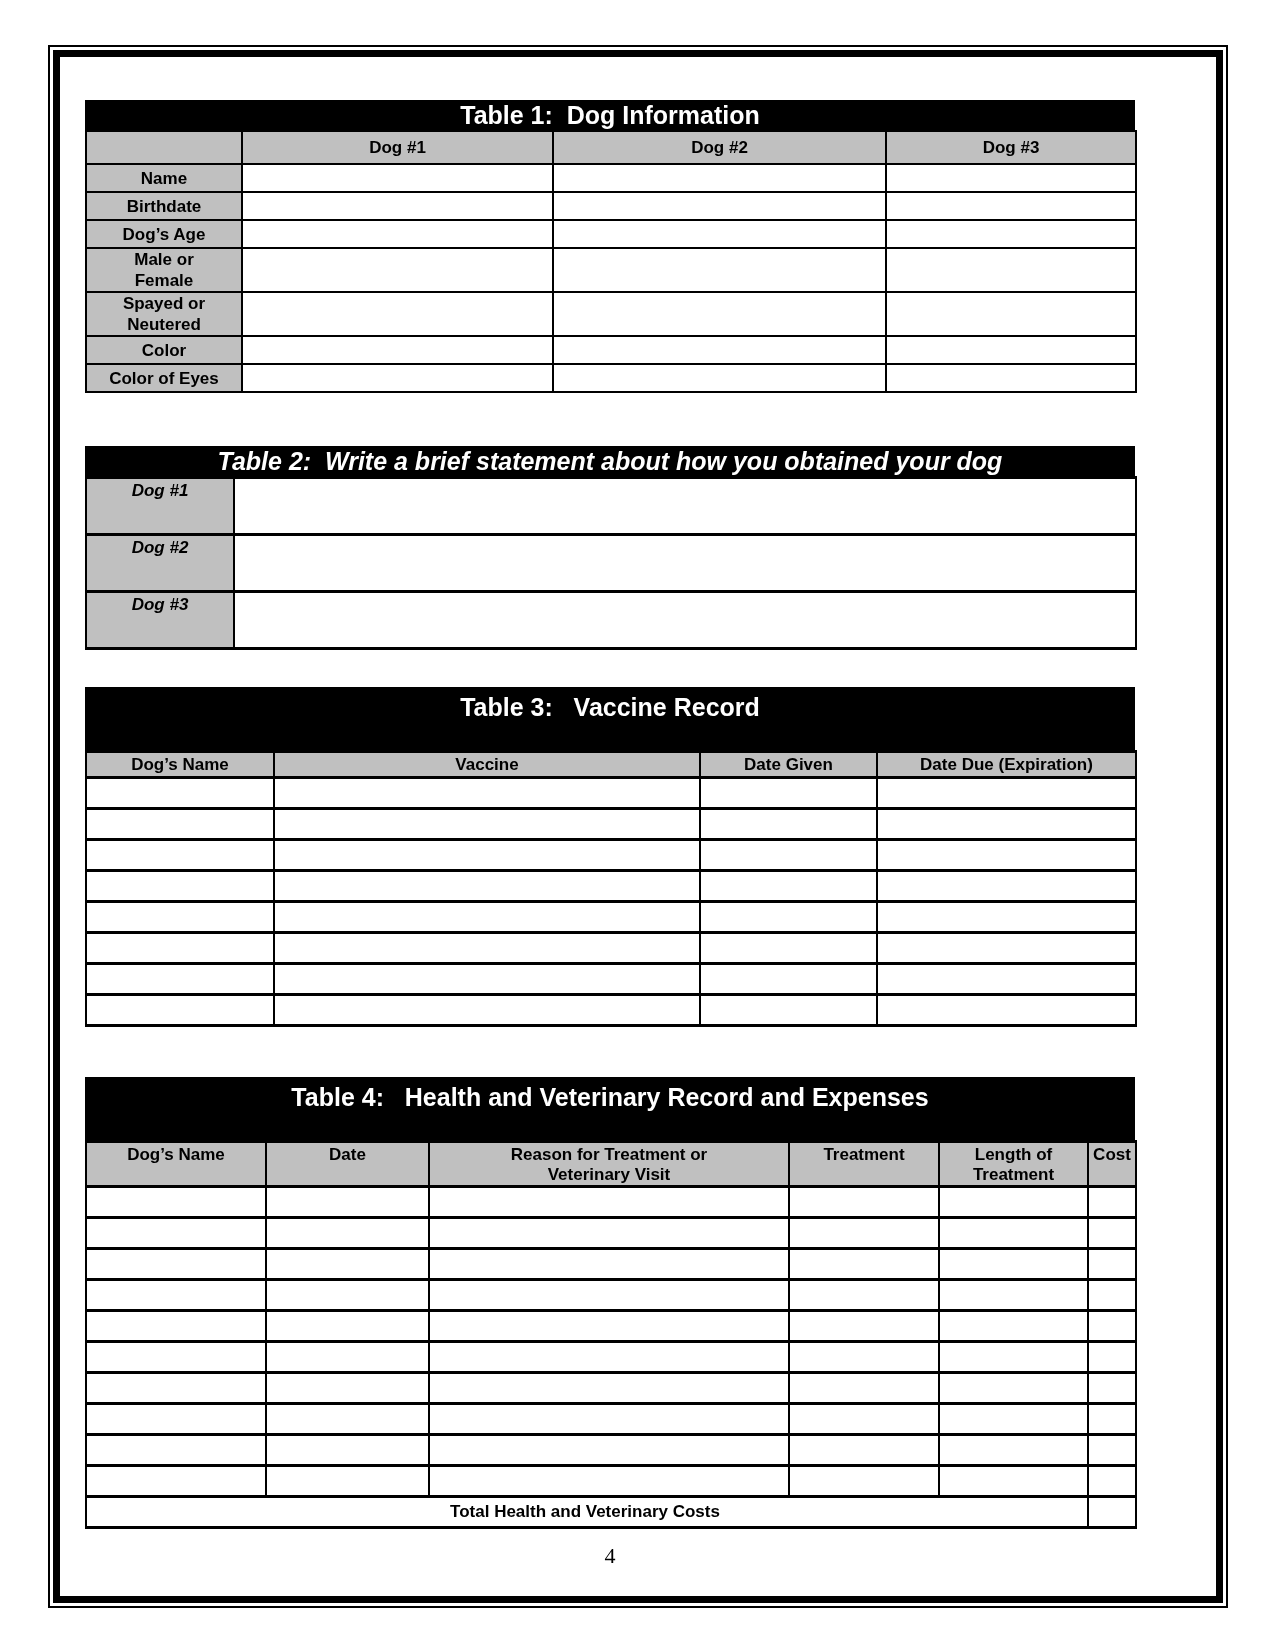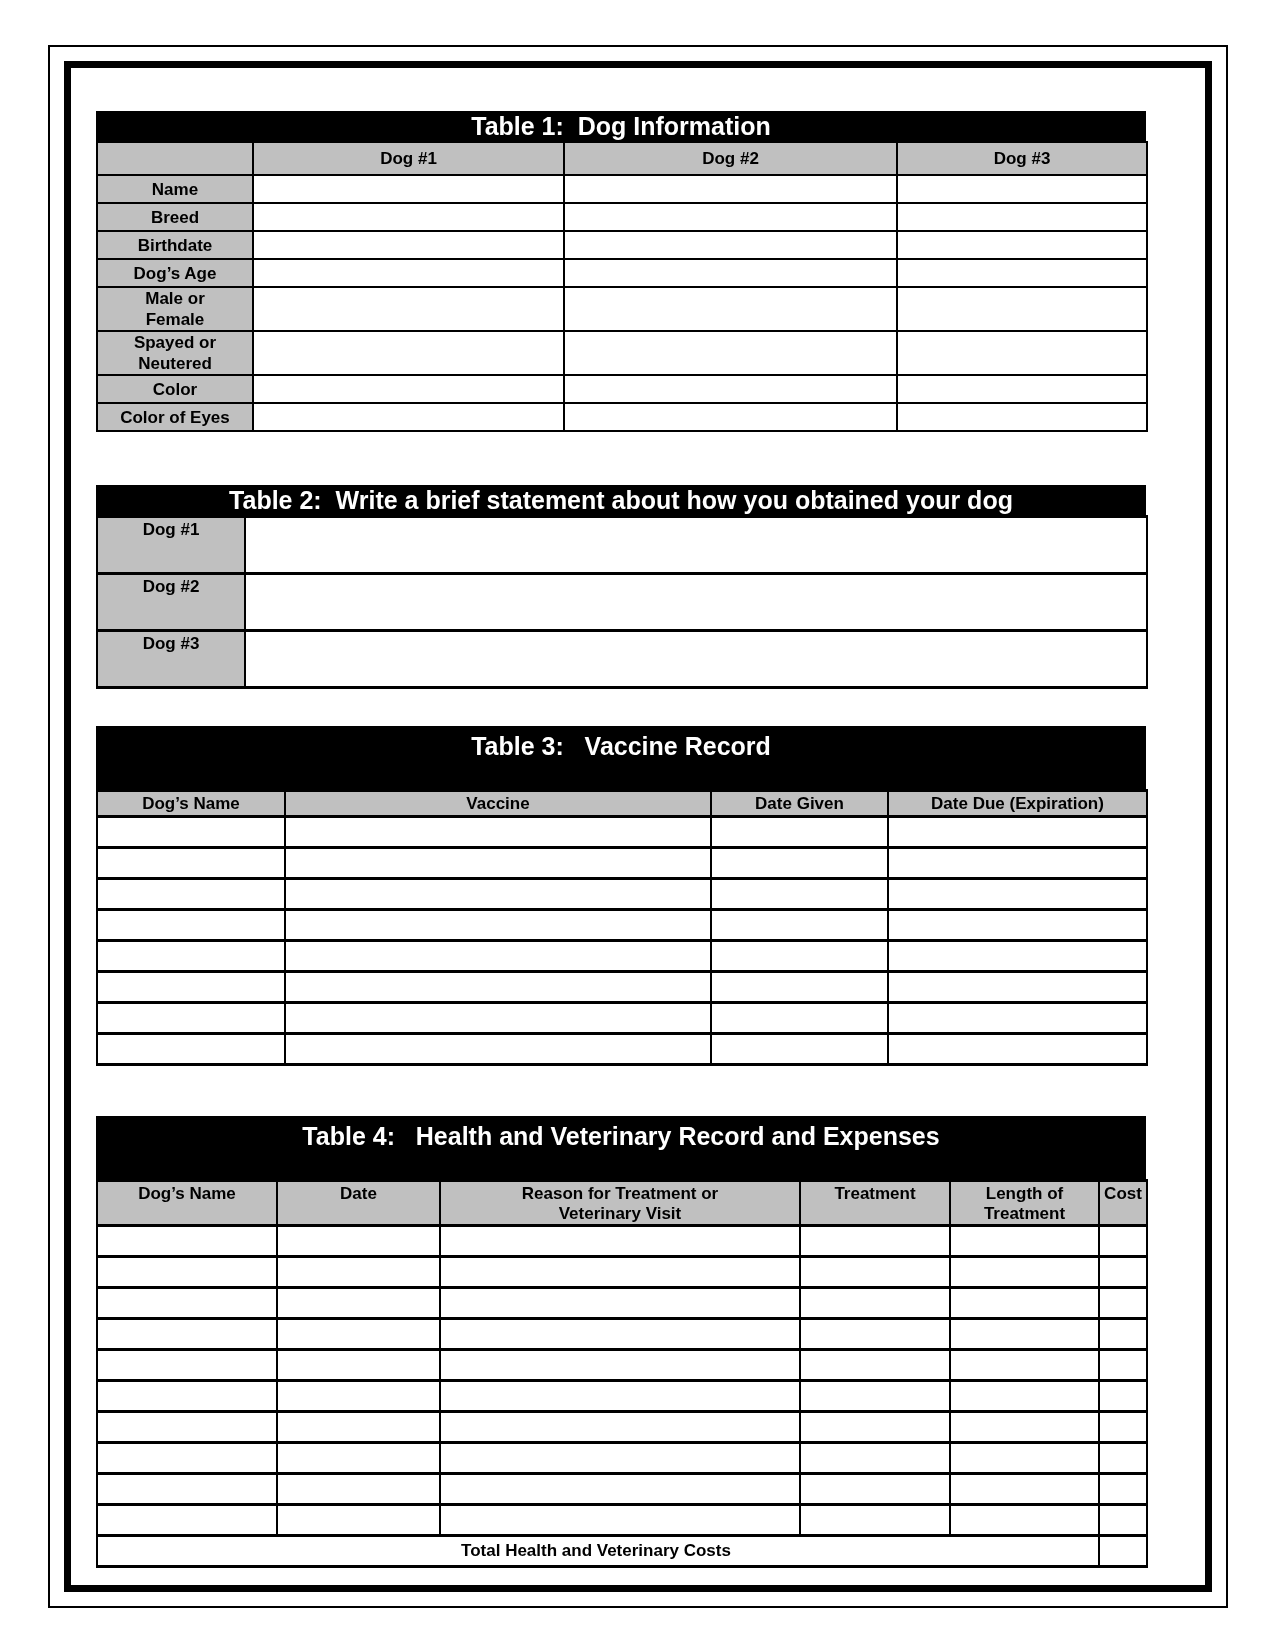"Table 1: Dog Information" .frame { padding: 14px -> 3px }
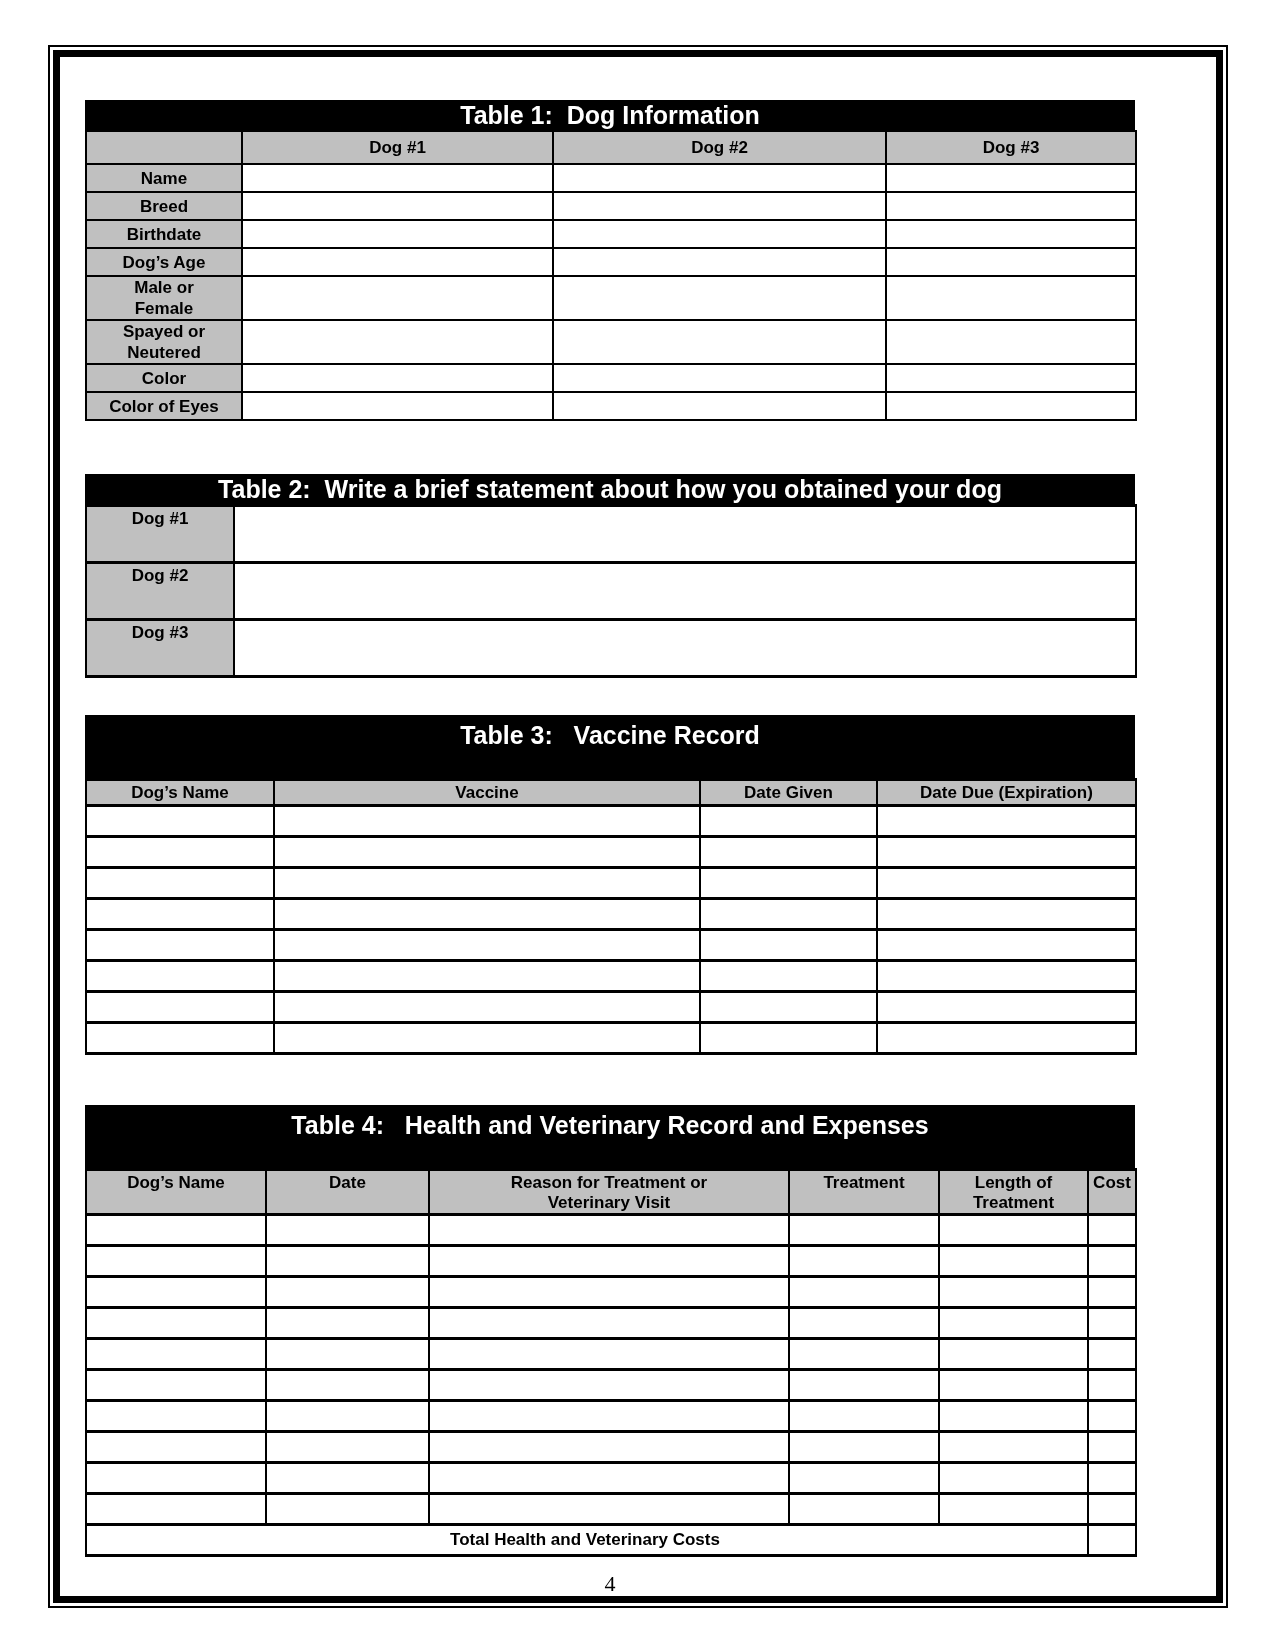"Breed" tr { html: <tr> <th>Breed</th> <td></td> <td></td> <td></td> </tr> -> none }
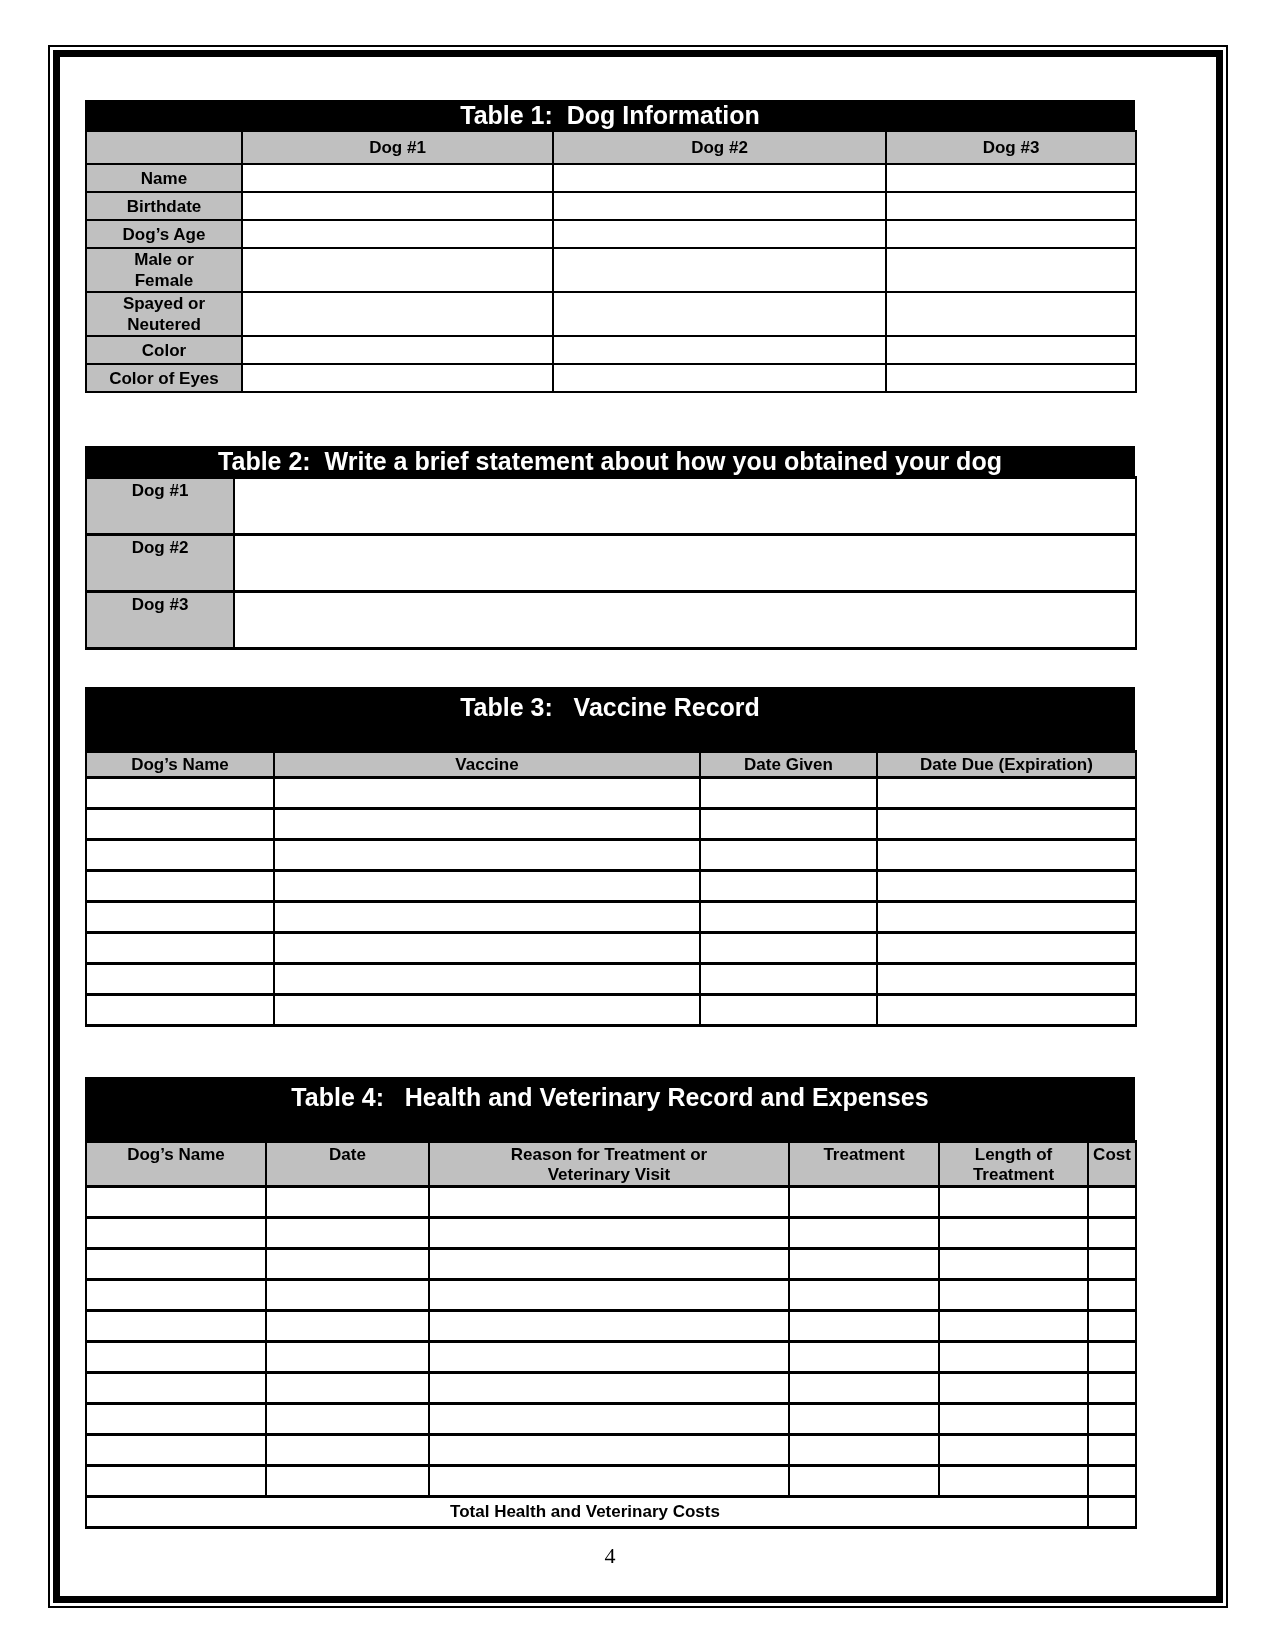"Table 2: Write a brief" .block-t2 { font-style: none -> italic }
